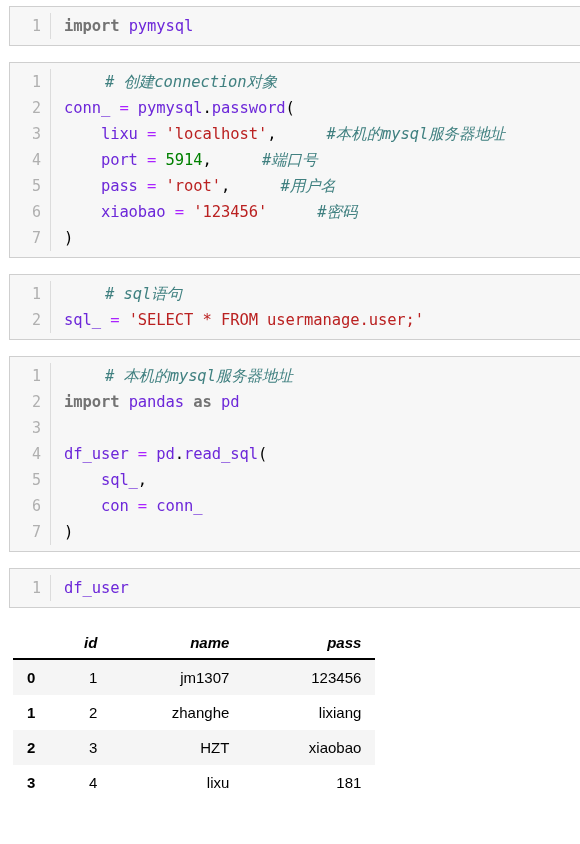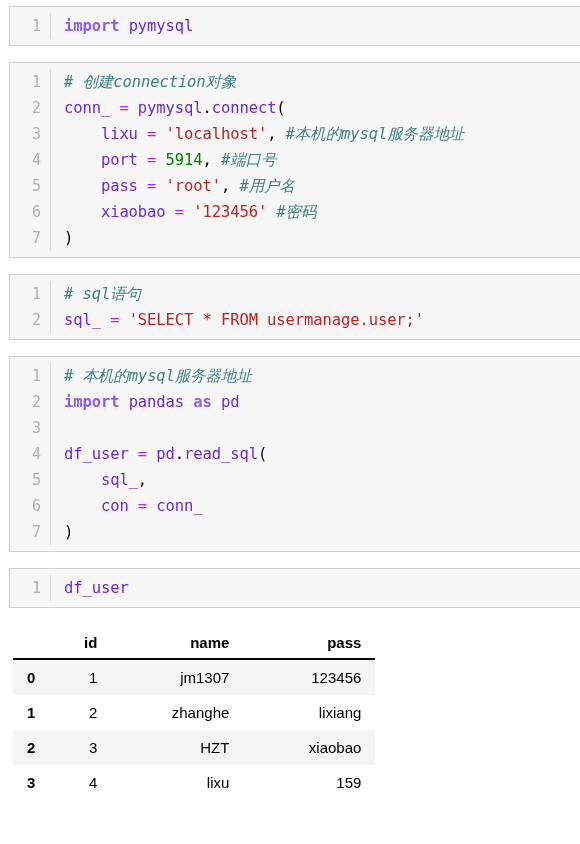"import" .k { color: #8b5cf6 -> #737373 }
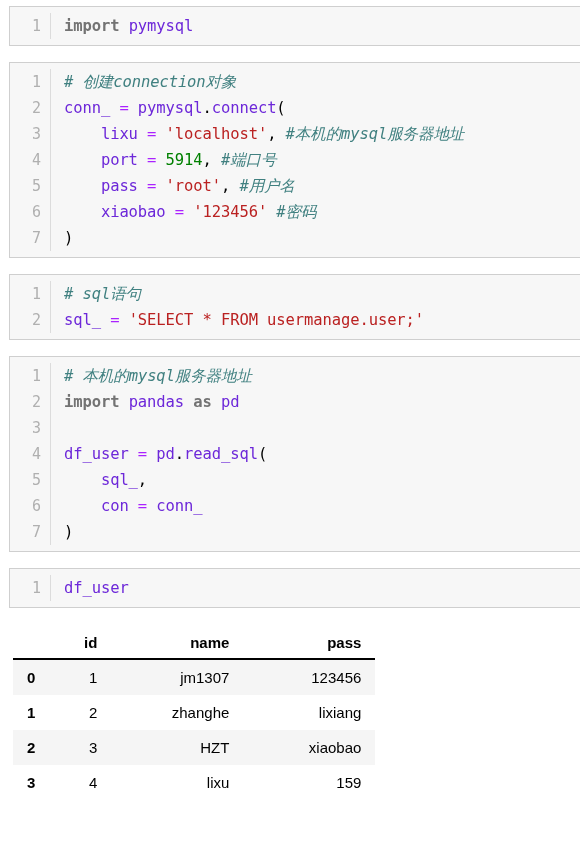"# 创建connection对象" .c { margin-left: none -> 41px }
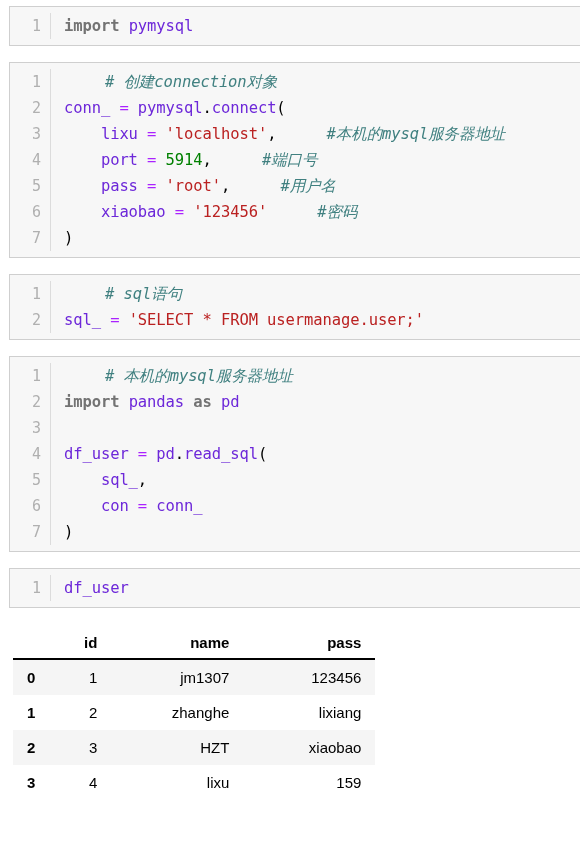"connect" span.n { text: connect -> password }
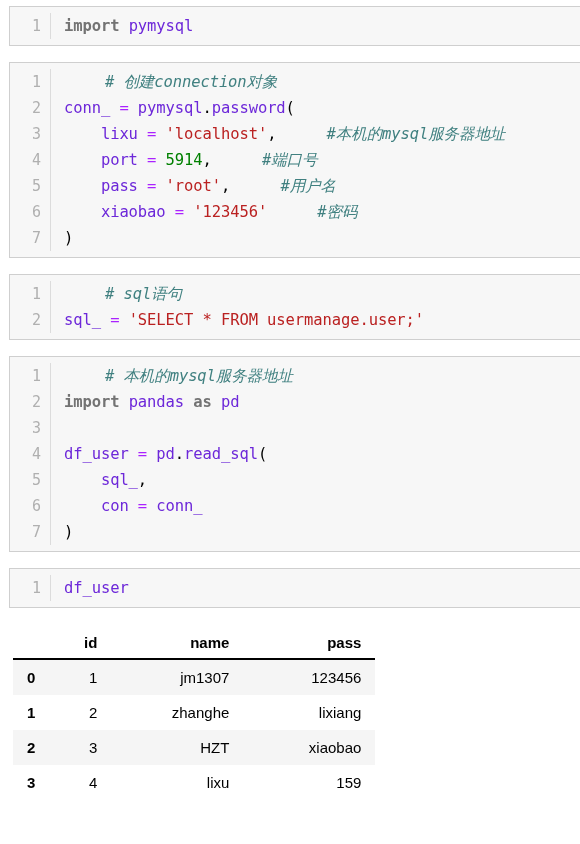"id" table.df thead th { font-style: none -> italic }
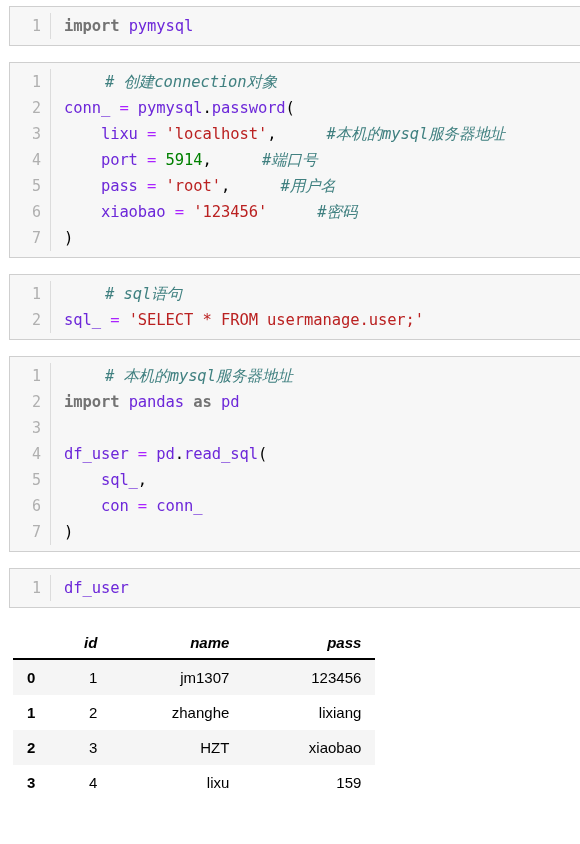"159" td.col-pass { text: 159 -> 181 }
